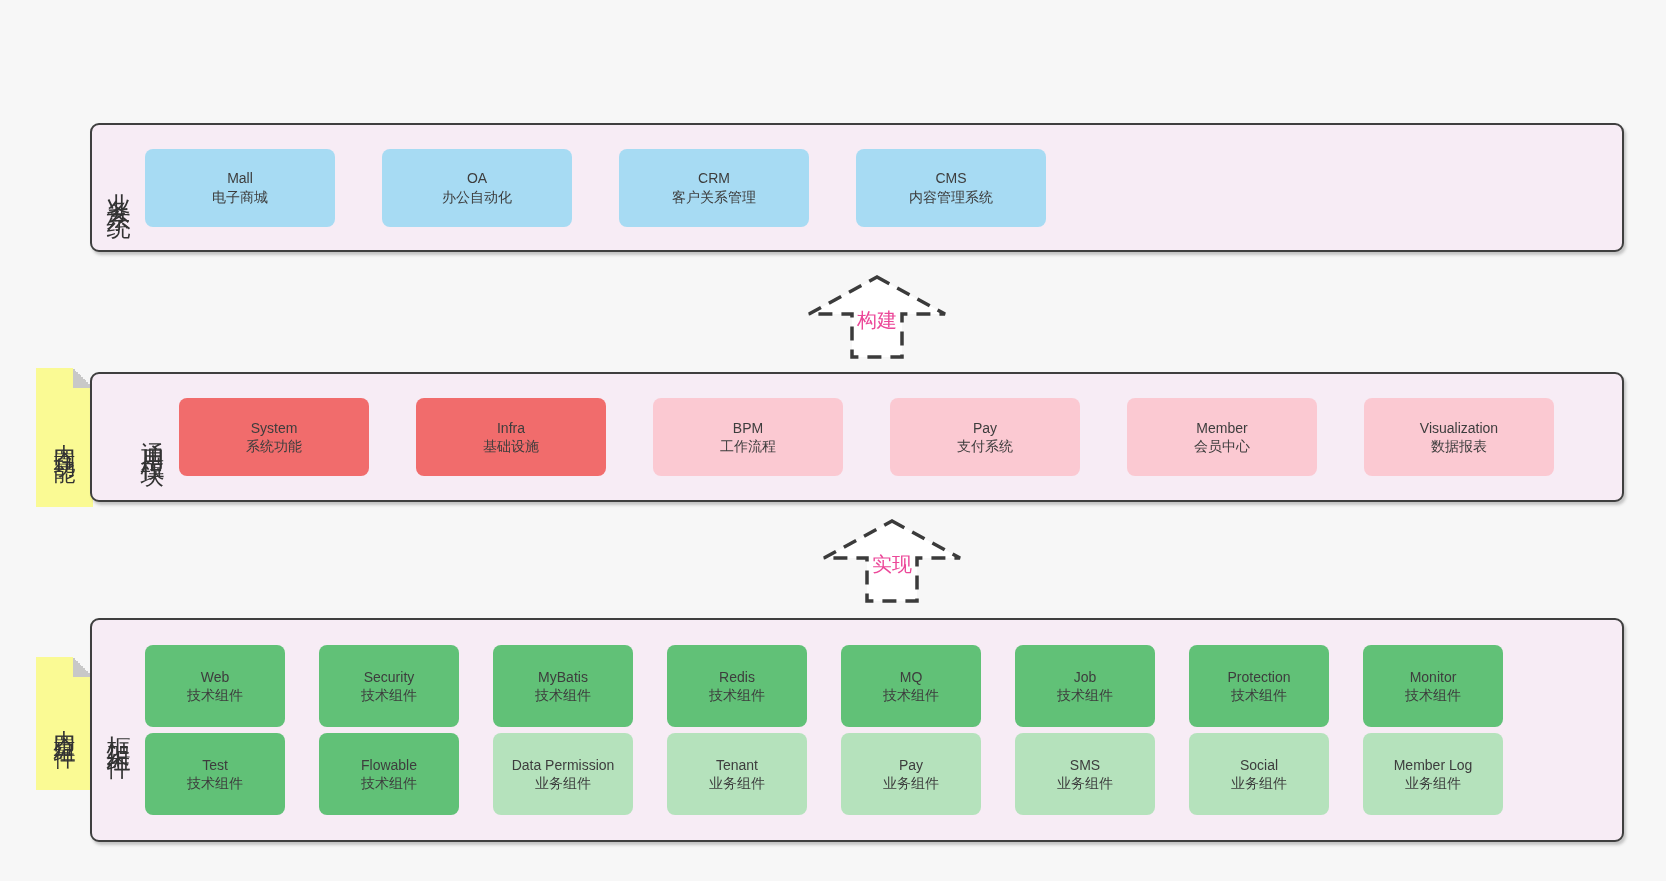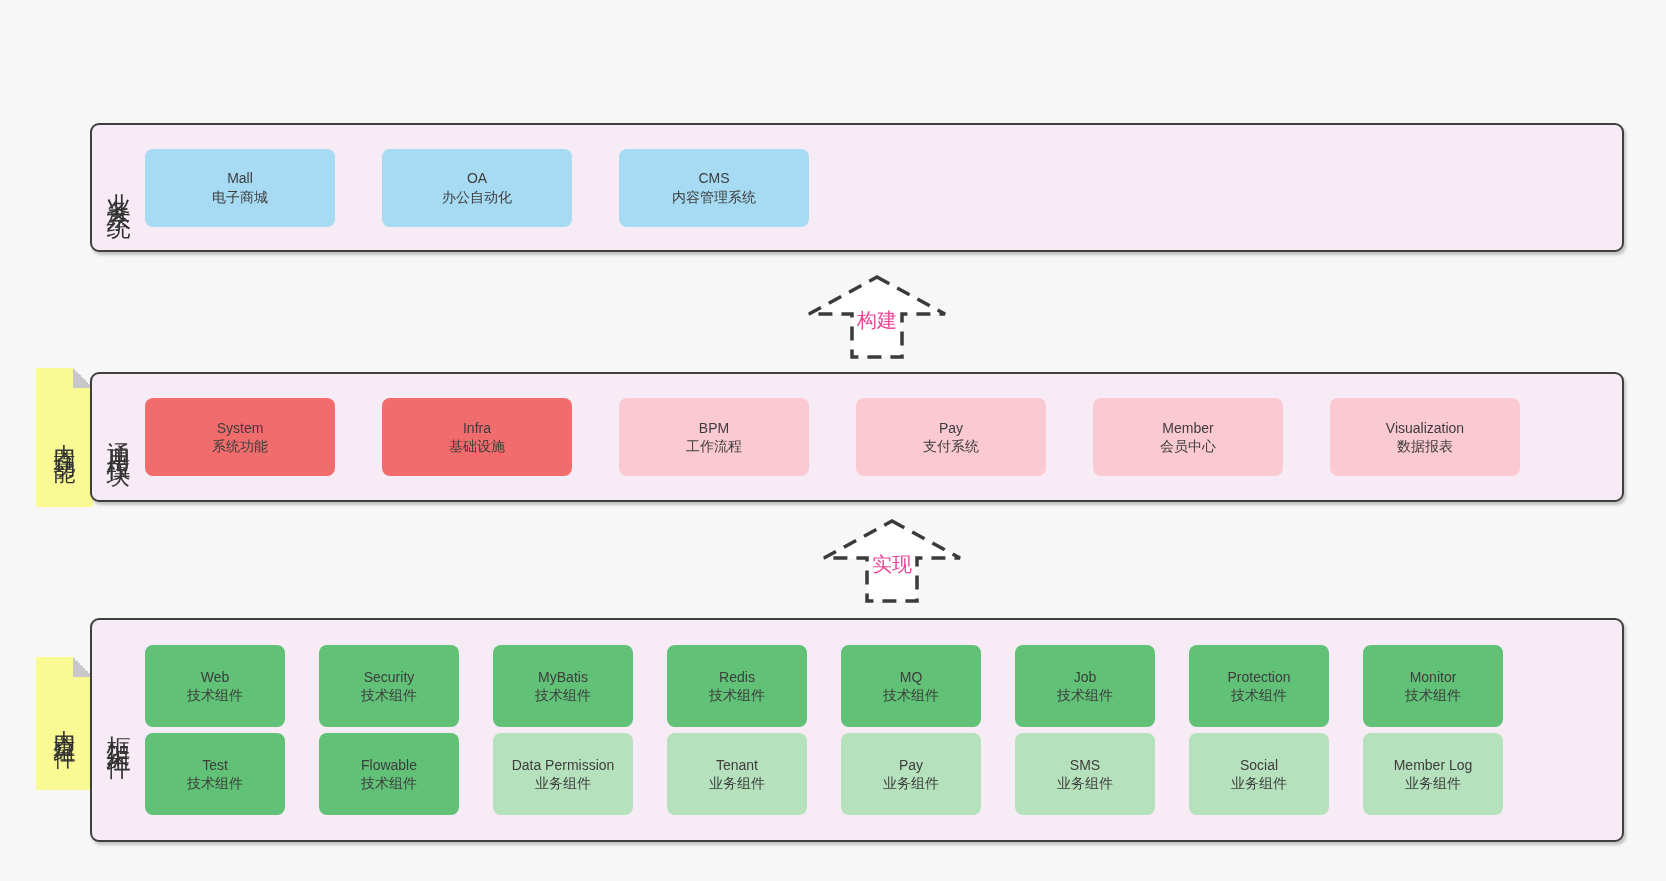"CRM" div.box { html: none -> <div> <span>CRM</span> <span>客户关系管理</span> </div> }
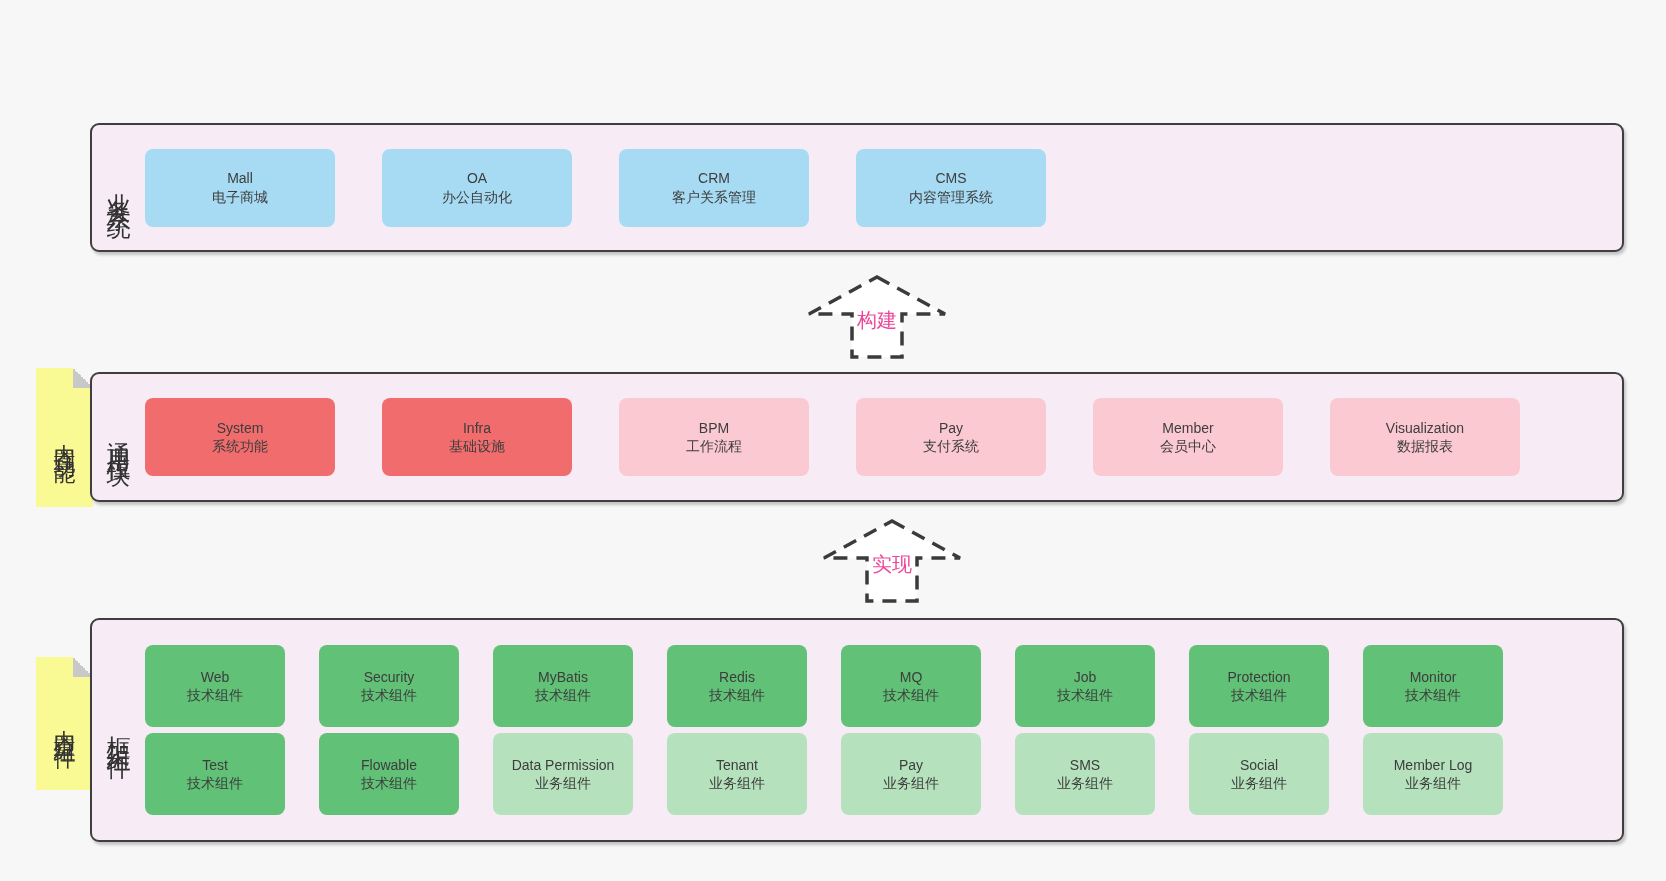"System" .band-2 { padding-left: none -> 34px }
